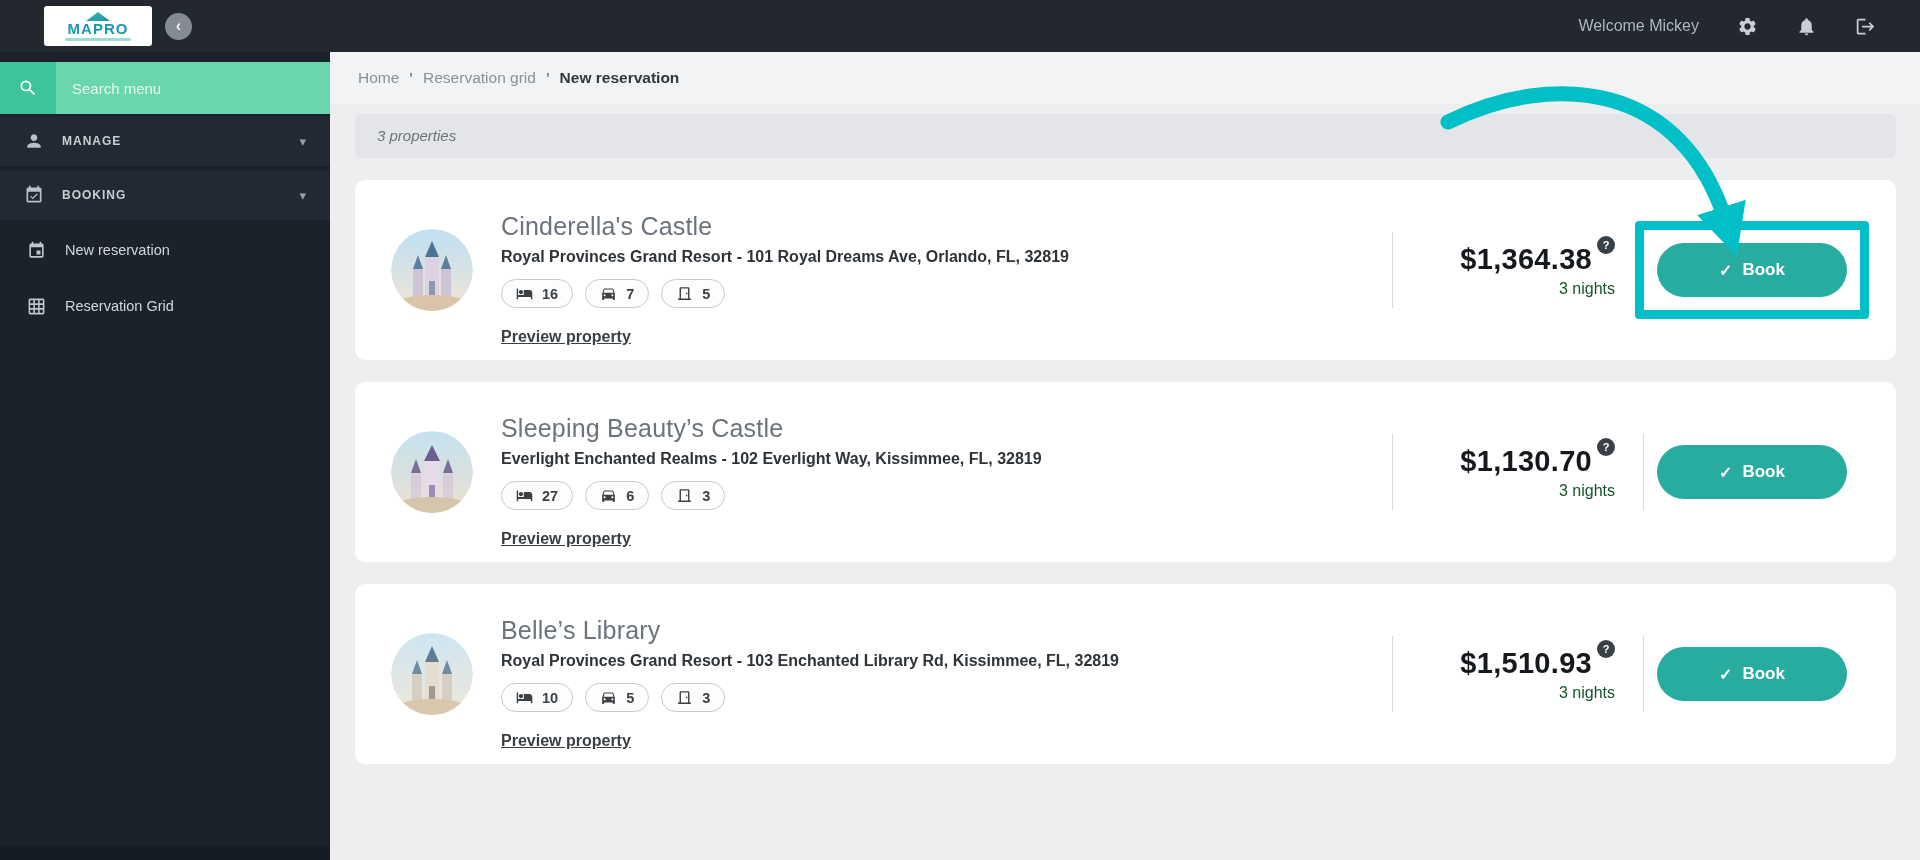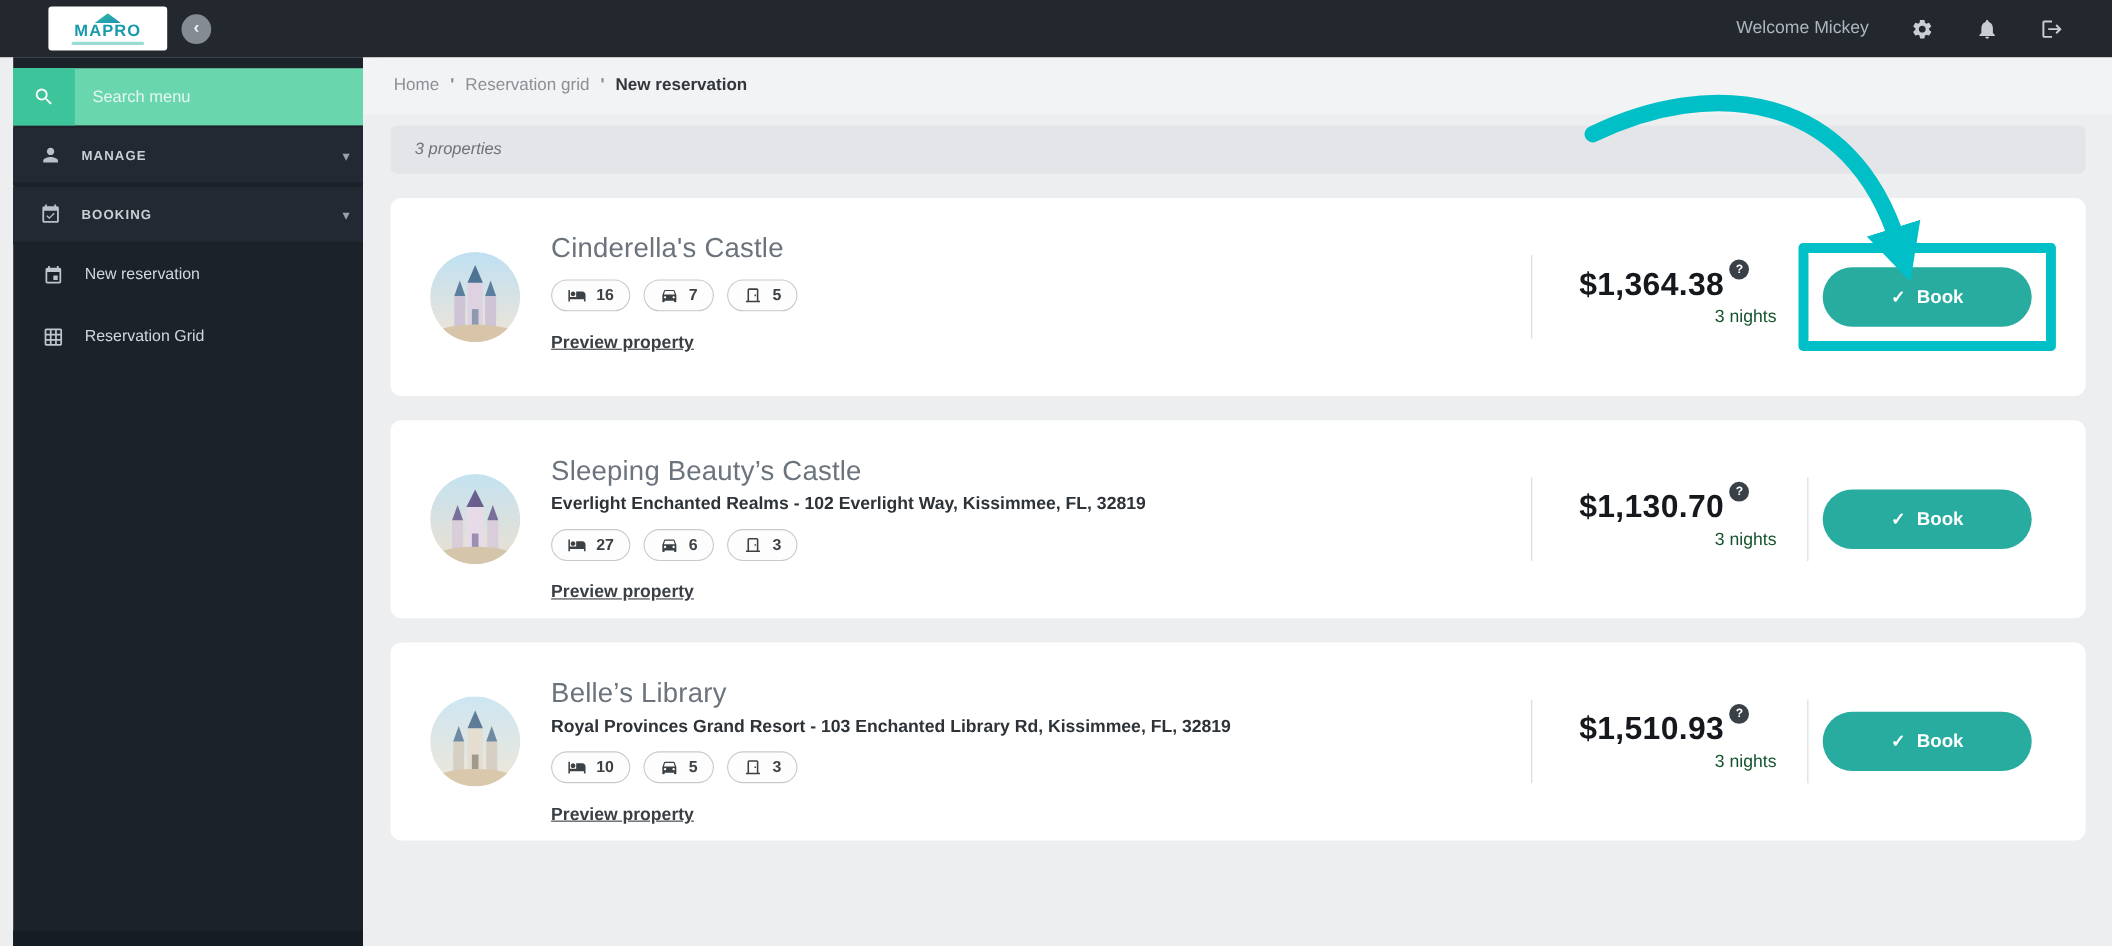"Search menu" .sidebar { left: 12px -> 0 }
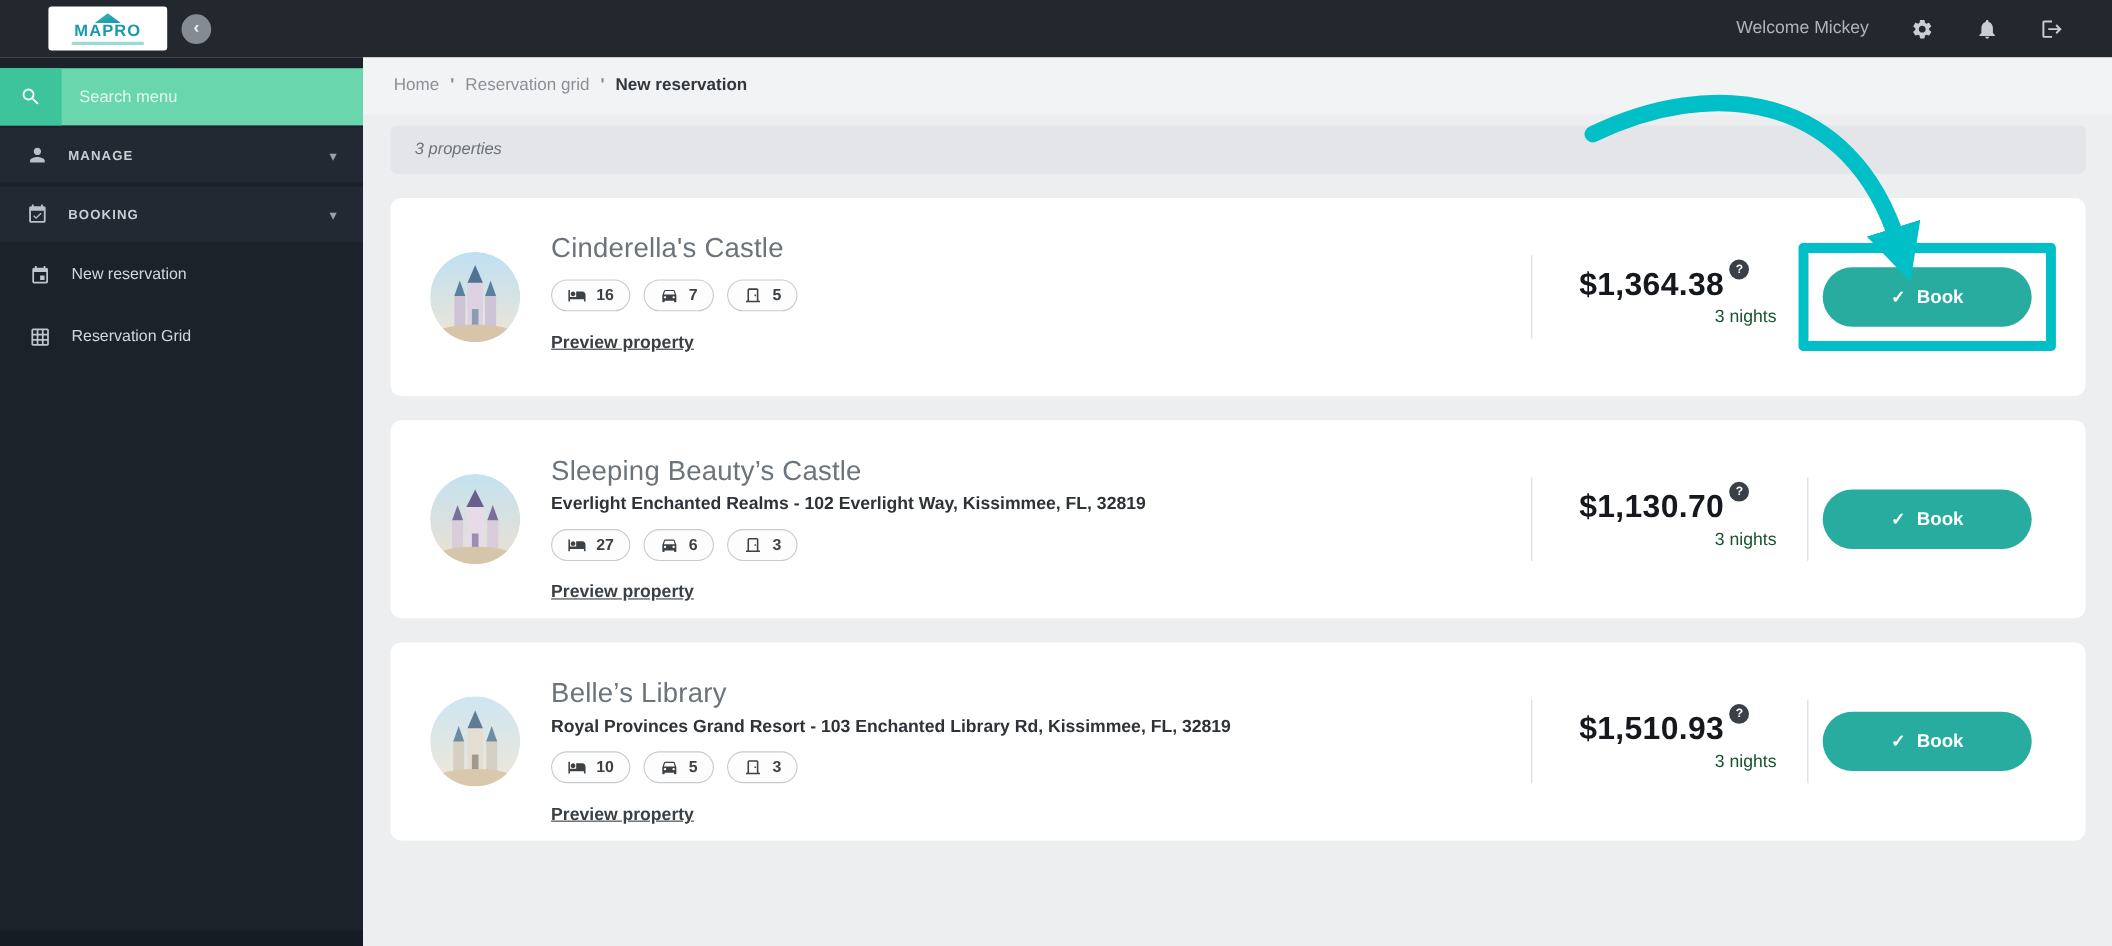"Royal Provinces Grand Resort - 101" div.prop-address { html: none -> <div>Royal Provinces Grand Resort - 101 Royal Dreams Ave, Orlando, FL, 32819</div> }
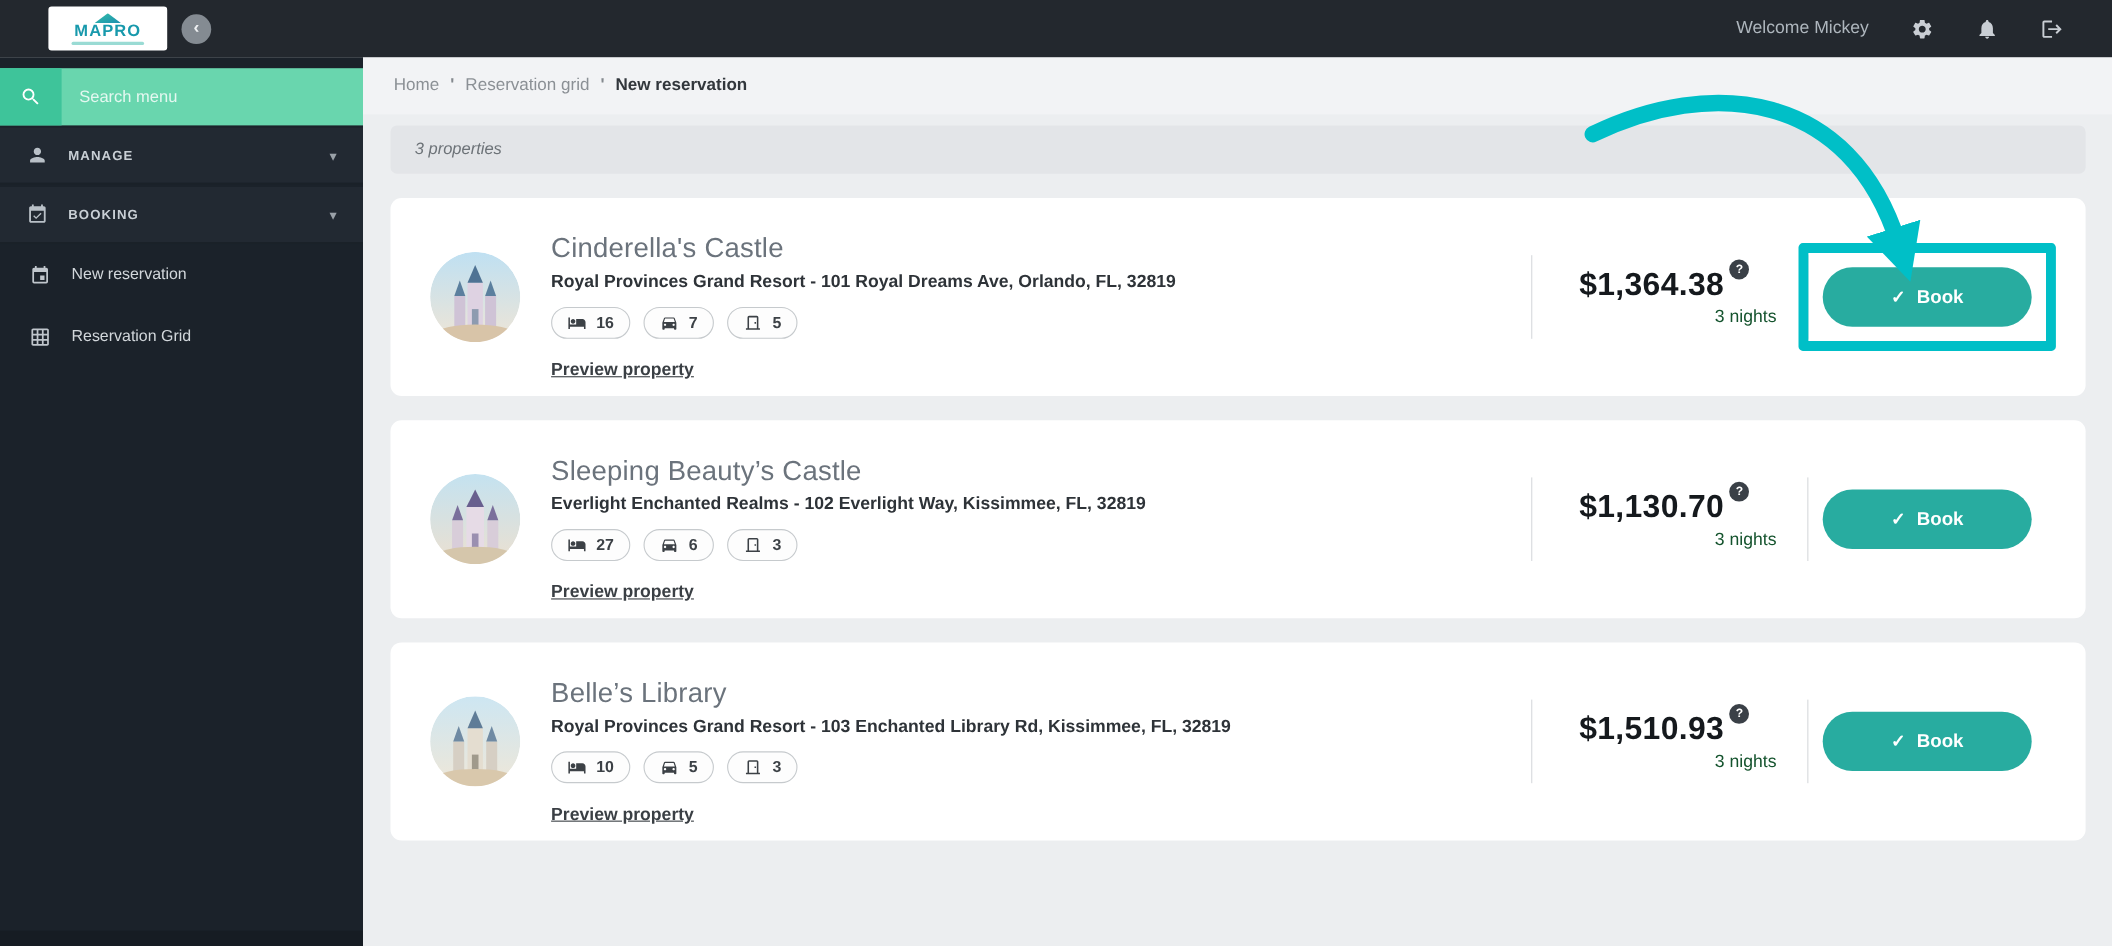"$1,364.38" .price-row { justify-content: center -> flex-end }
